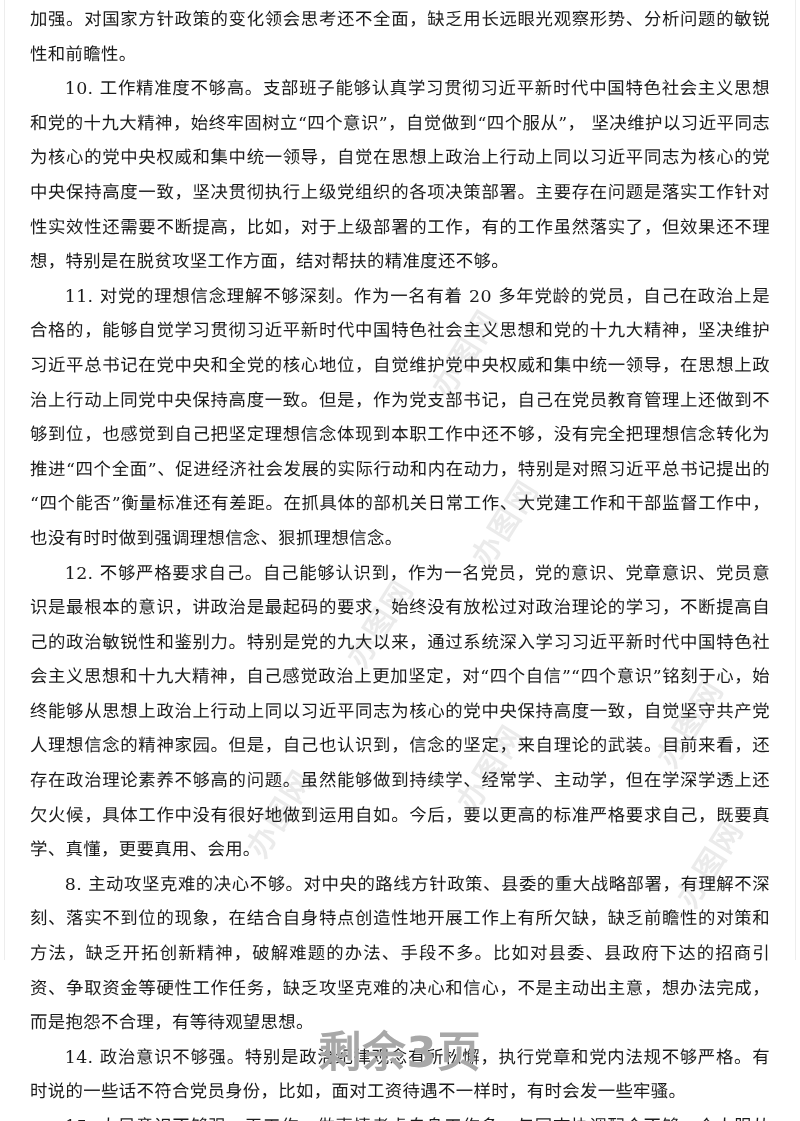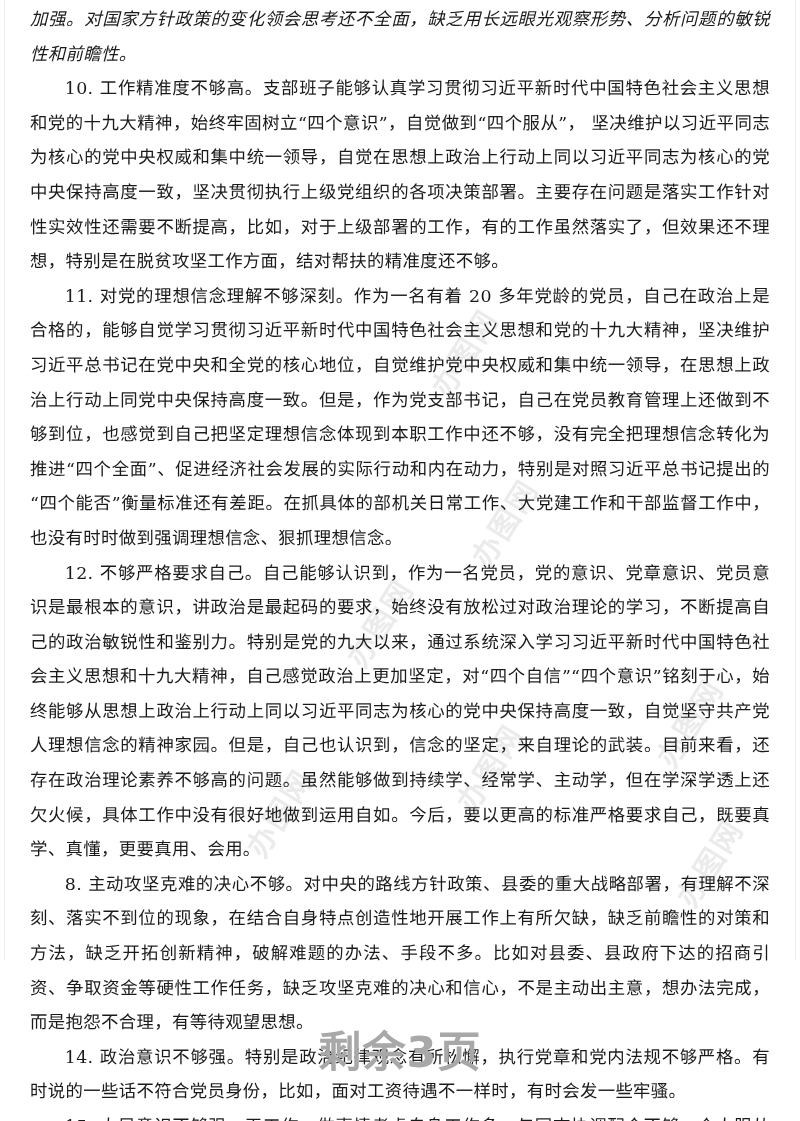"加强。对国家方针政策的变化领会思考还不全面，缺乏用长远眼光观察形势、分析问题的敏" .para.cont { font-style: italic -> none }
